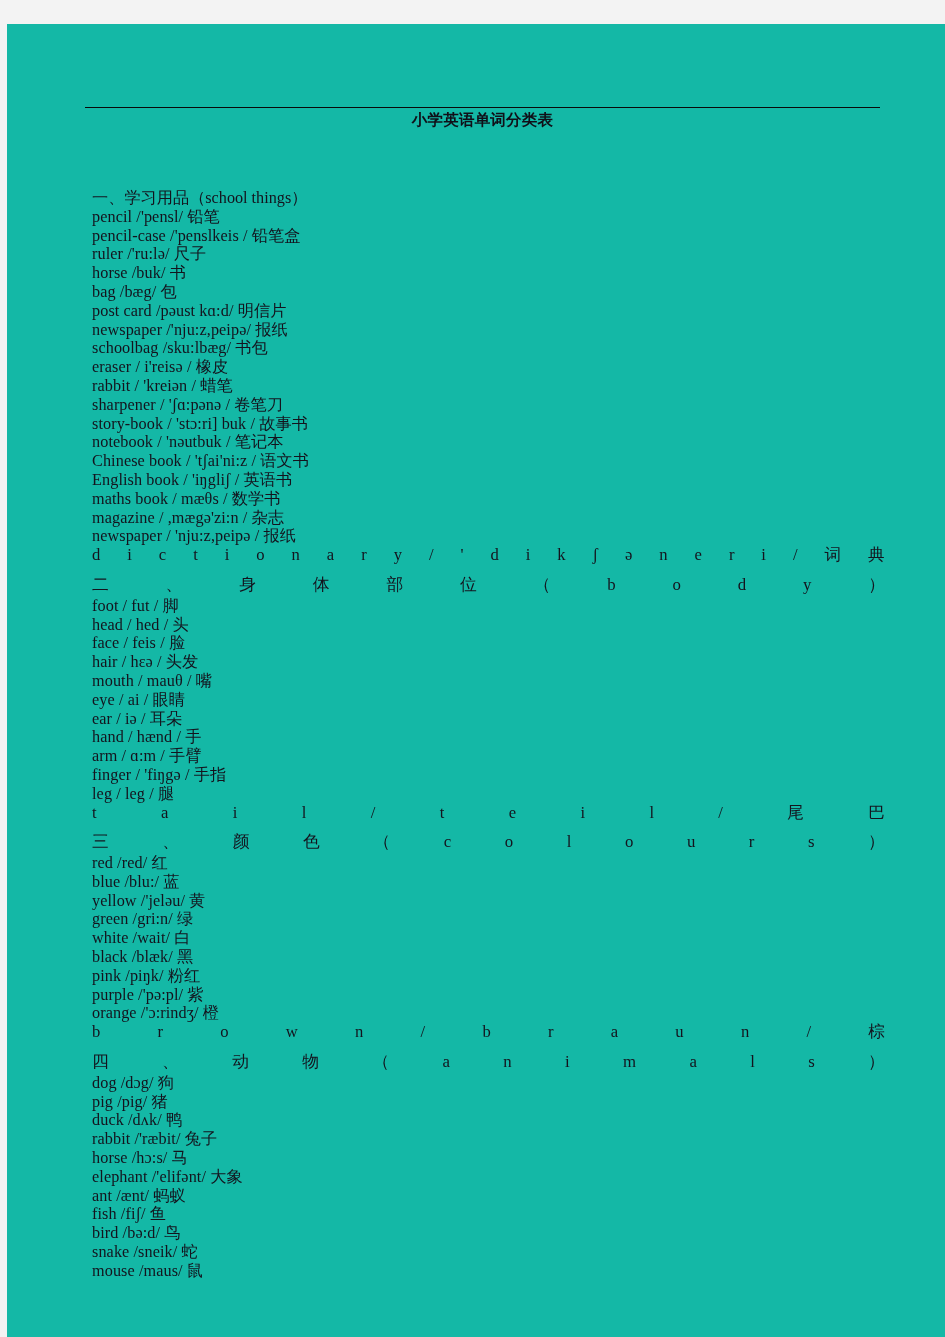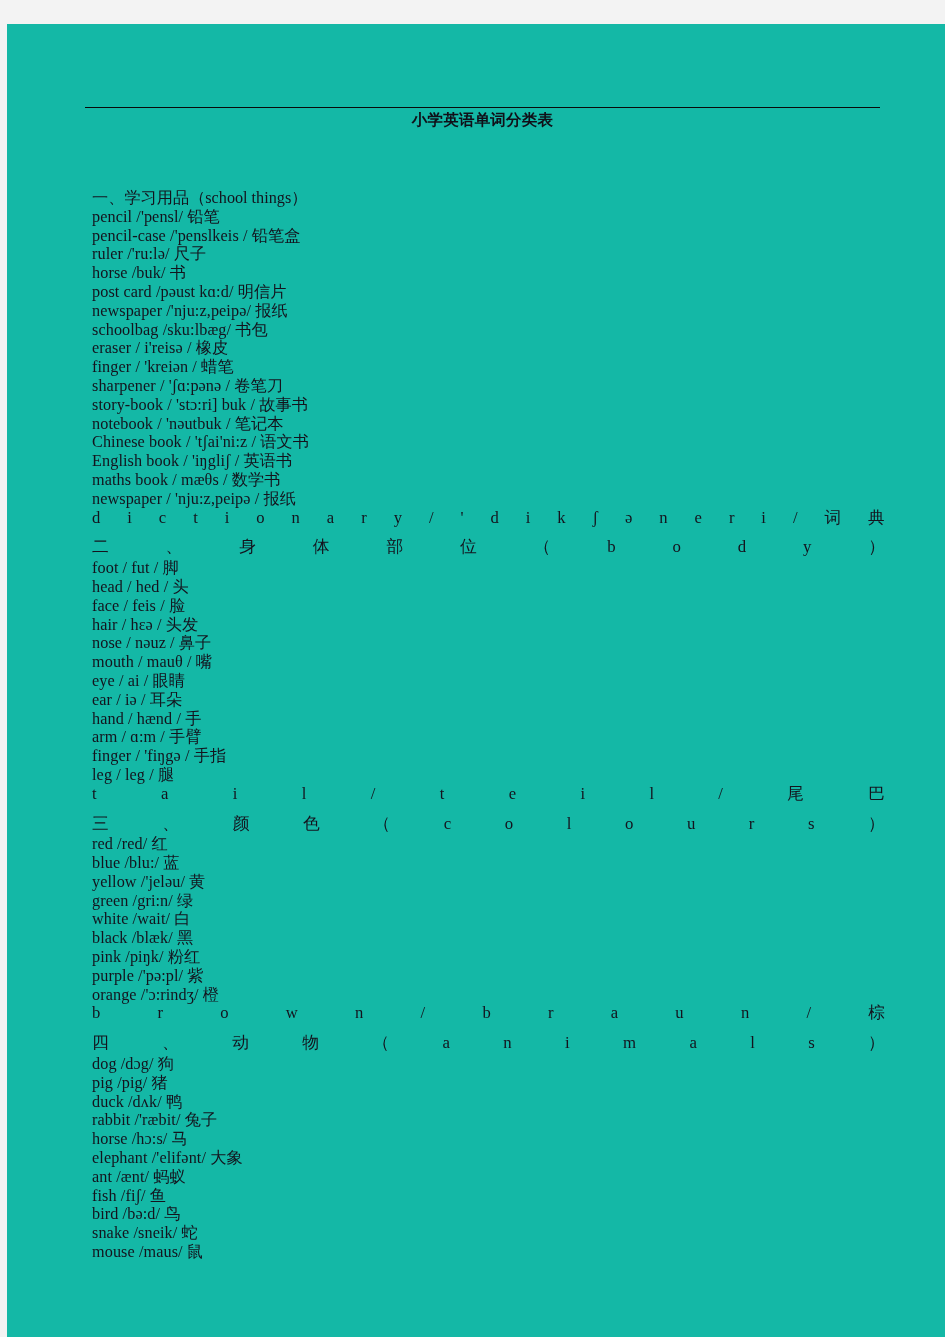"bag /bæg/ 包" div.line { html: none -> <div>bag /bæg/ 包</div> }
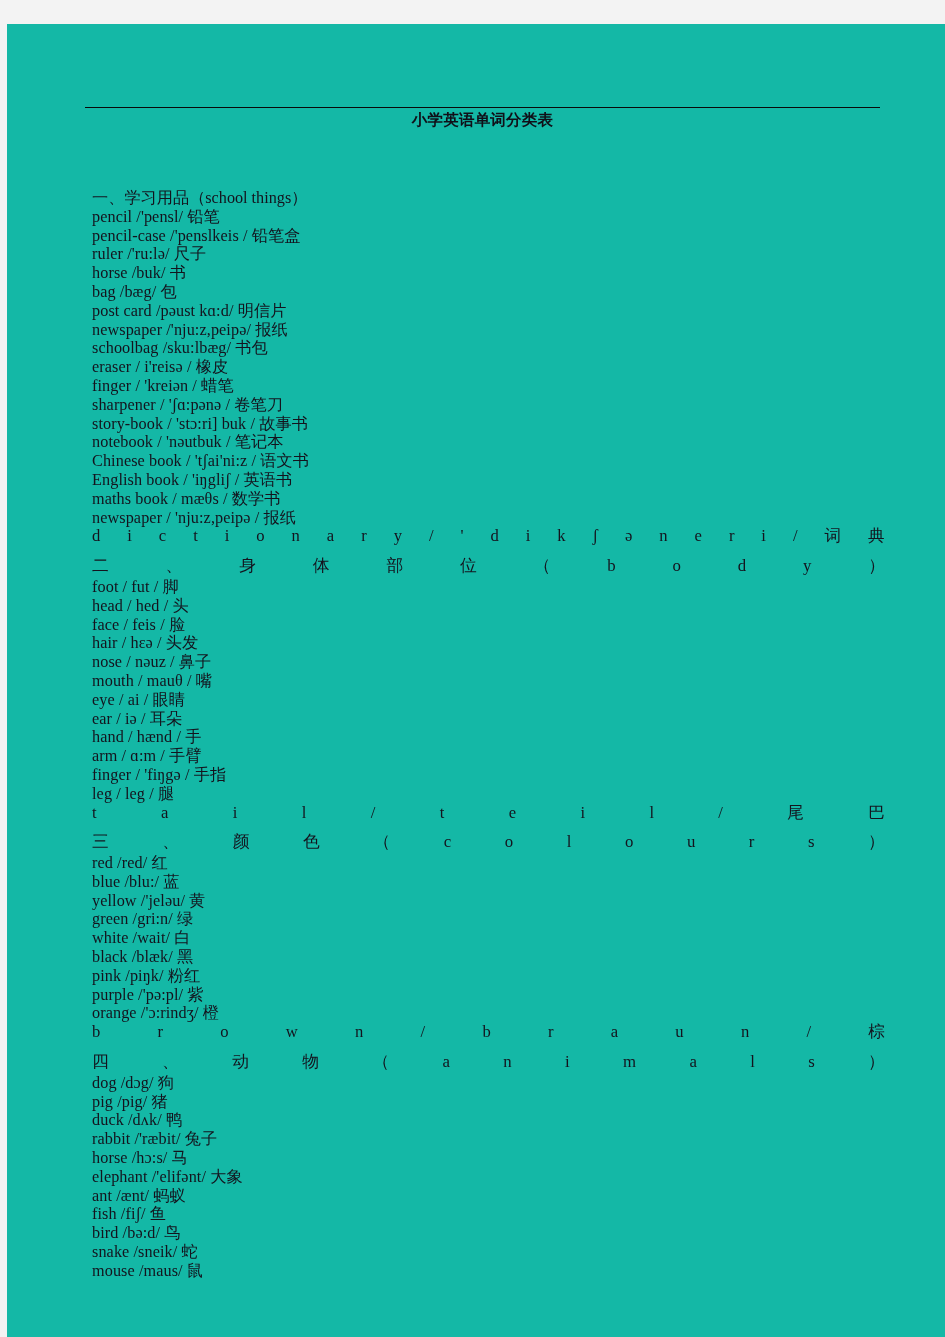"finger / 'kreiən / 蜡笔" div.line { text: finger -> rabbit }
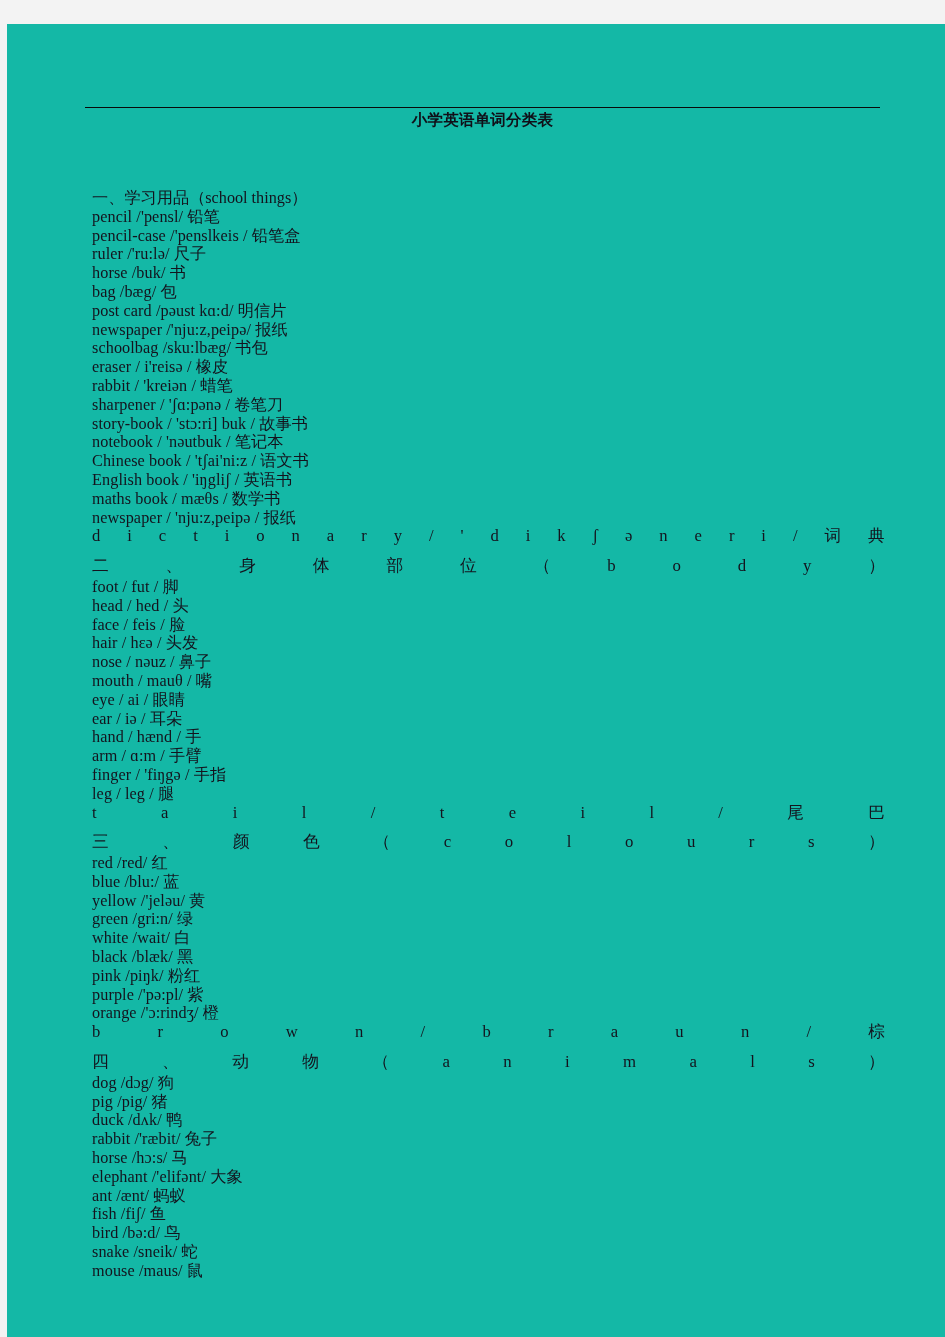"magazine / ,mægə'zi:n / 杂志" div.line { html: none -> <div>magazine / ,mægə'zi:n / 杂志</div> }
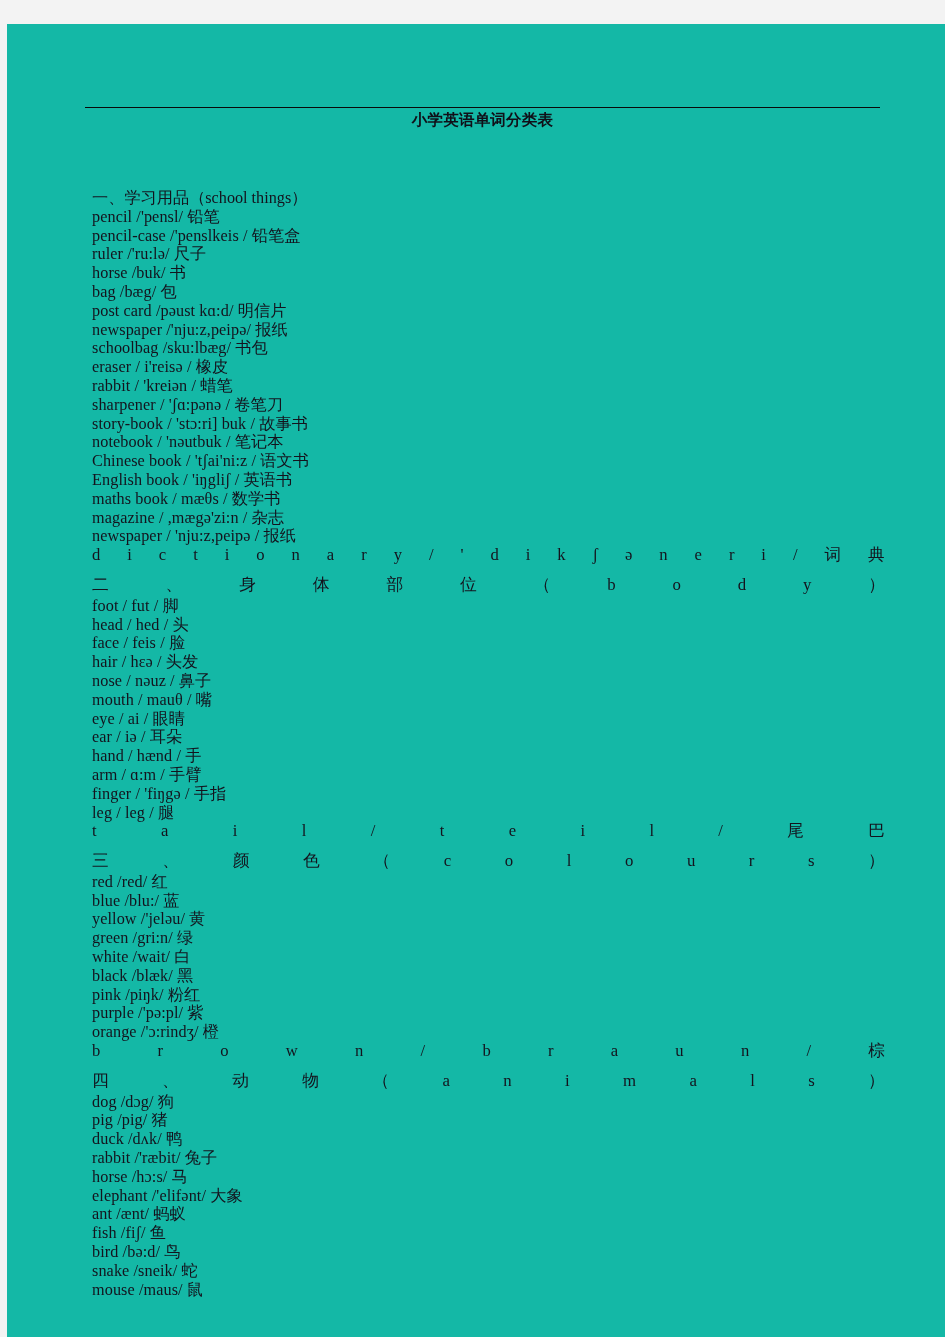"nose / nəuz / 鼻子" div.line { html: <div>nose / nəuz / 鼻子</div> -> none }
